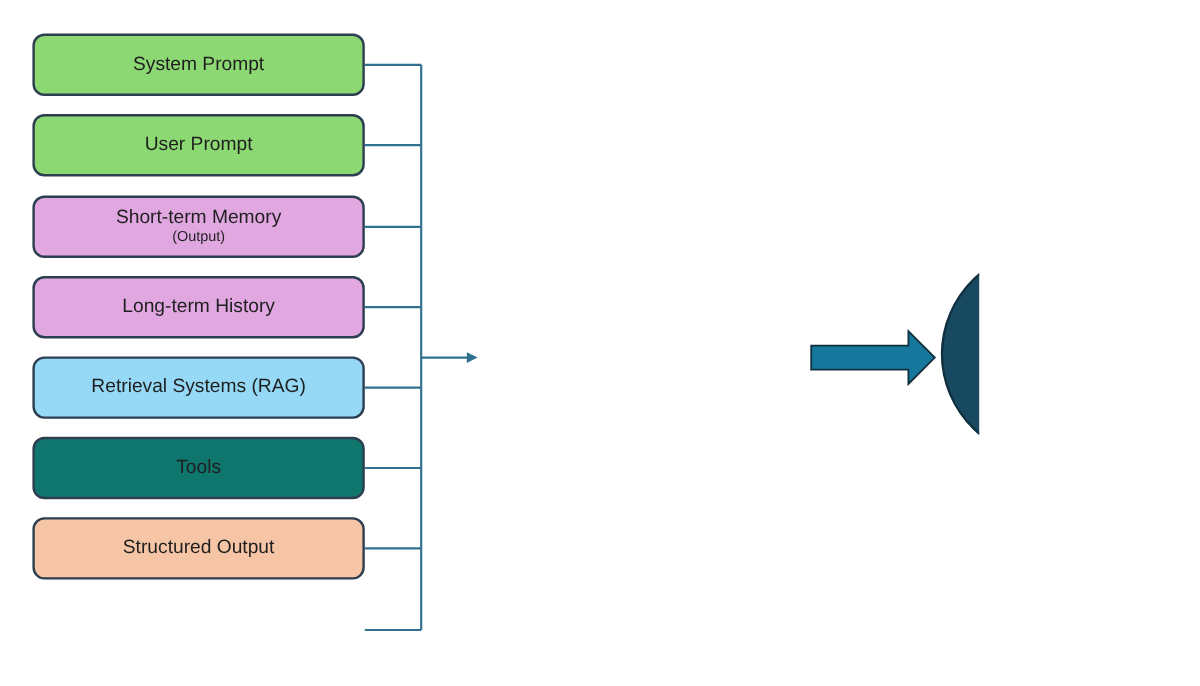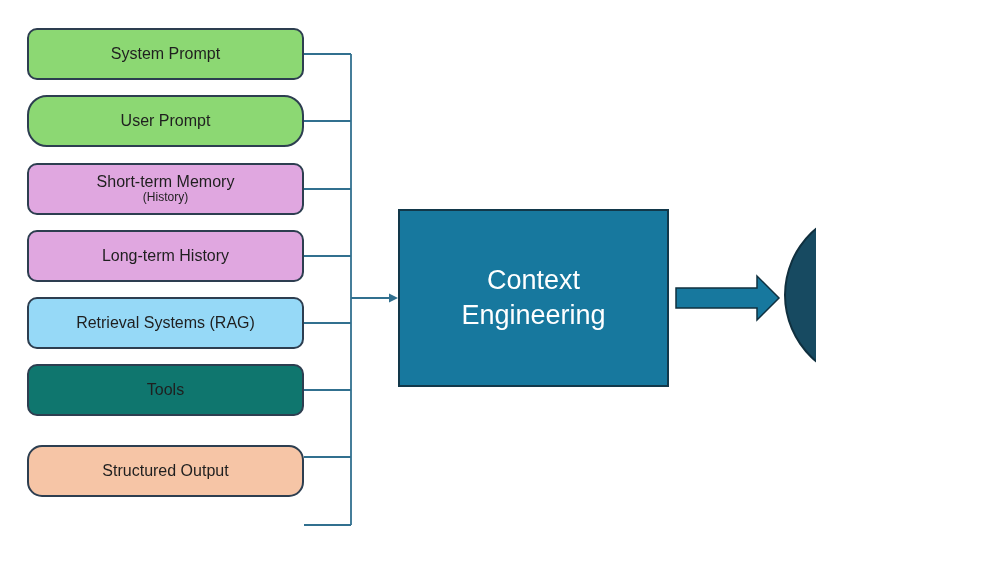"User Prompt" .box-2 { border-radius: 20px -> none }
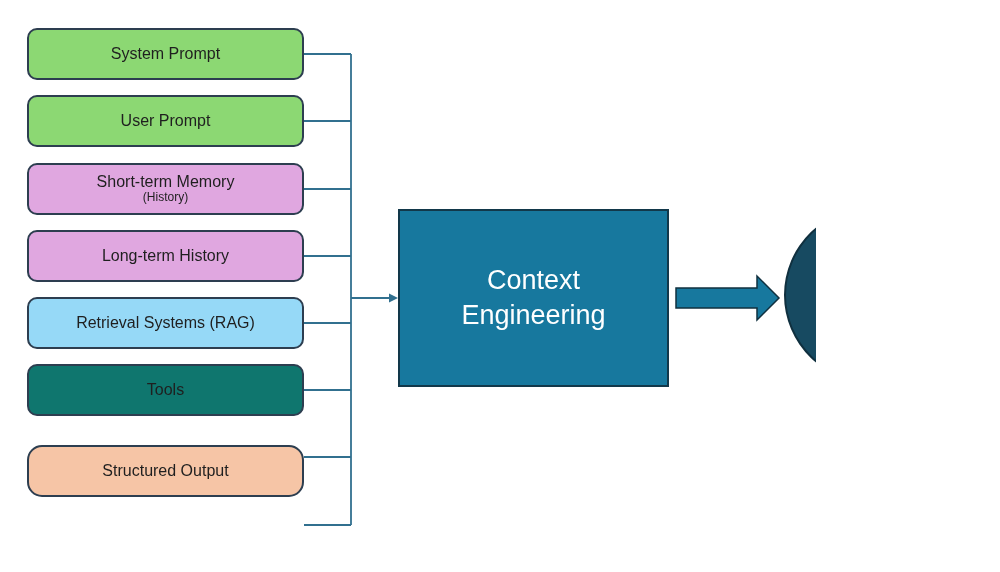"(History)" span.sublabel { text: History -> Output }
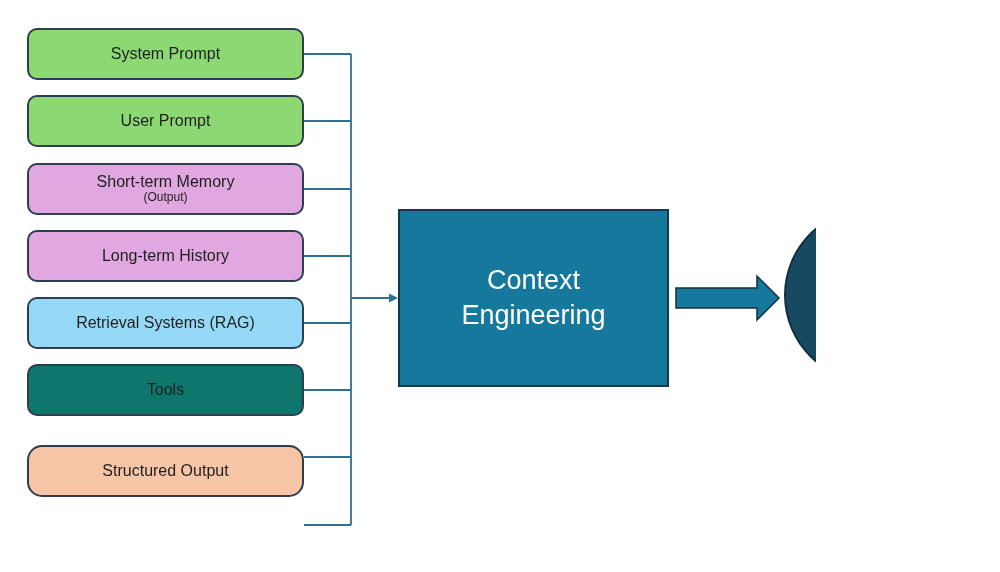"Context Engineering" div.process-box { html: <div> <span>Context Engineering</span> </div> -> none }
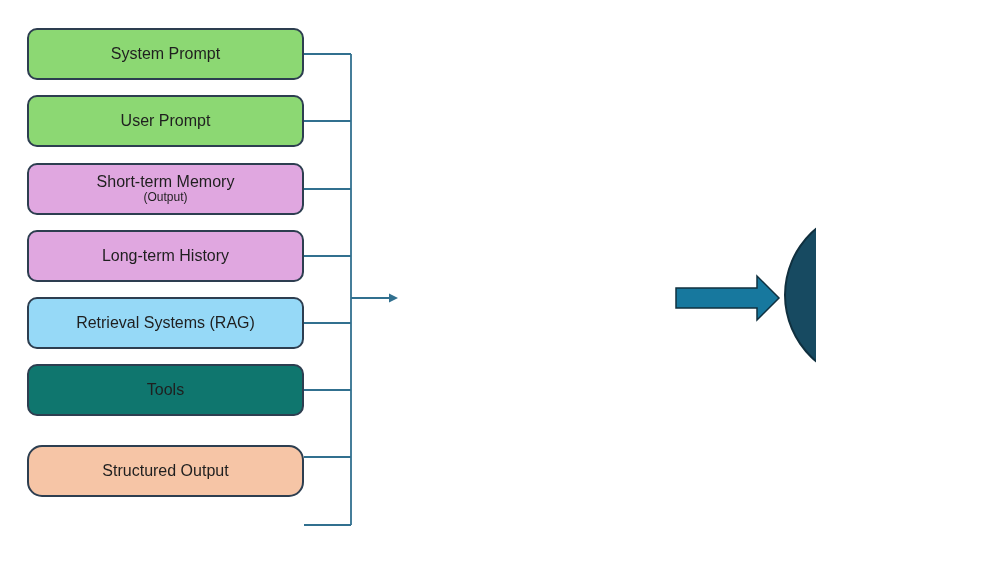"Structured Output" .box-7 { border-radius: 15px -> none; top: 445px -> 431px }
